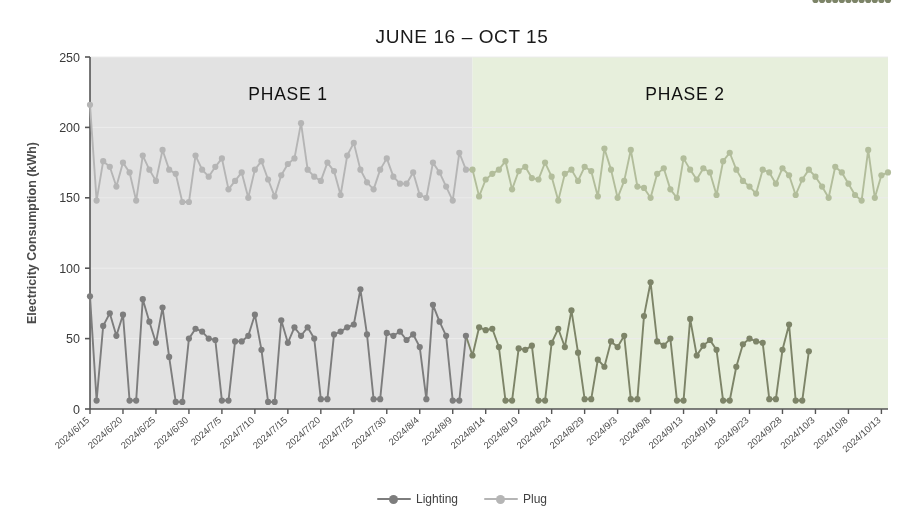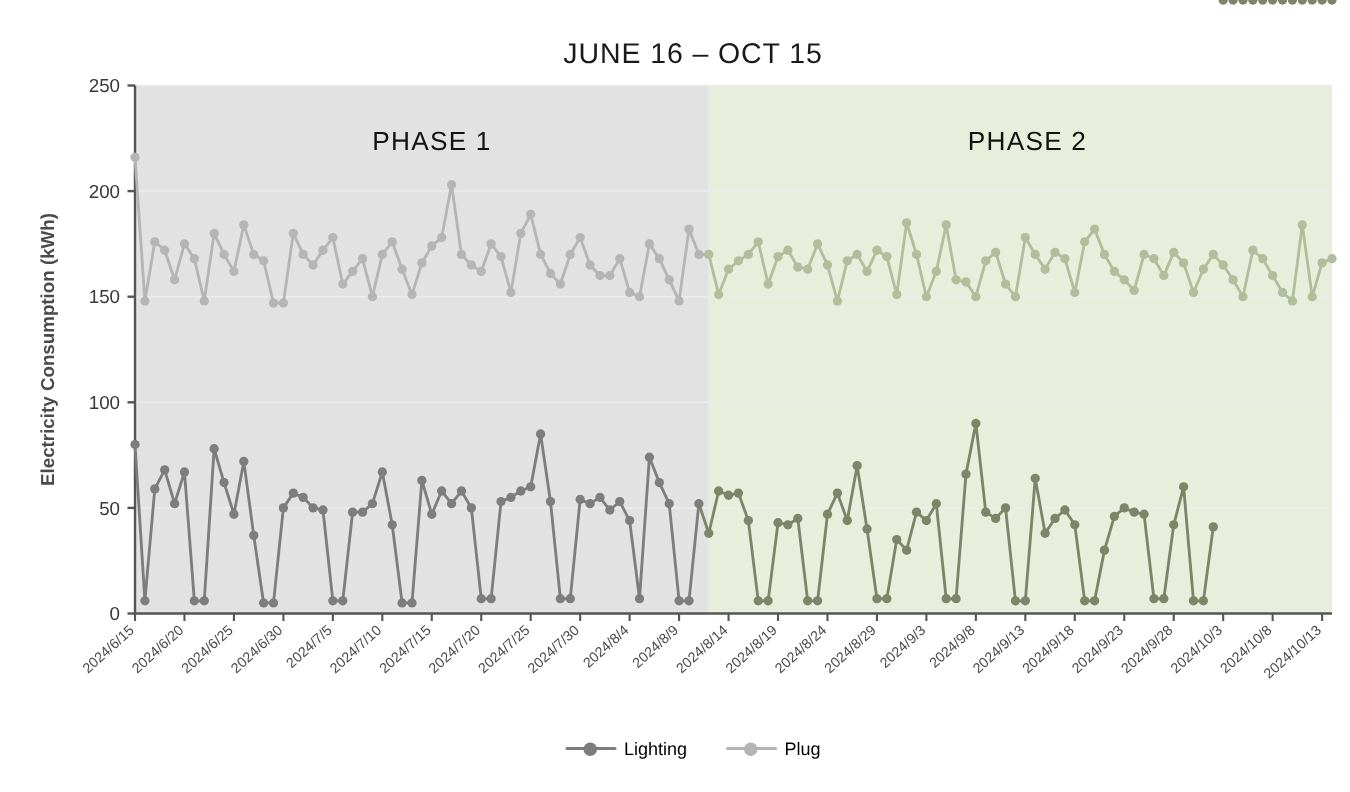"Lighting" .legend-label { color: #000000 -> #404040 }
